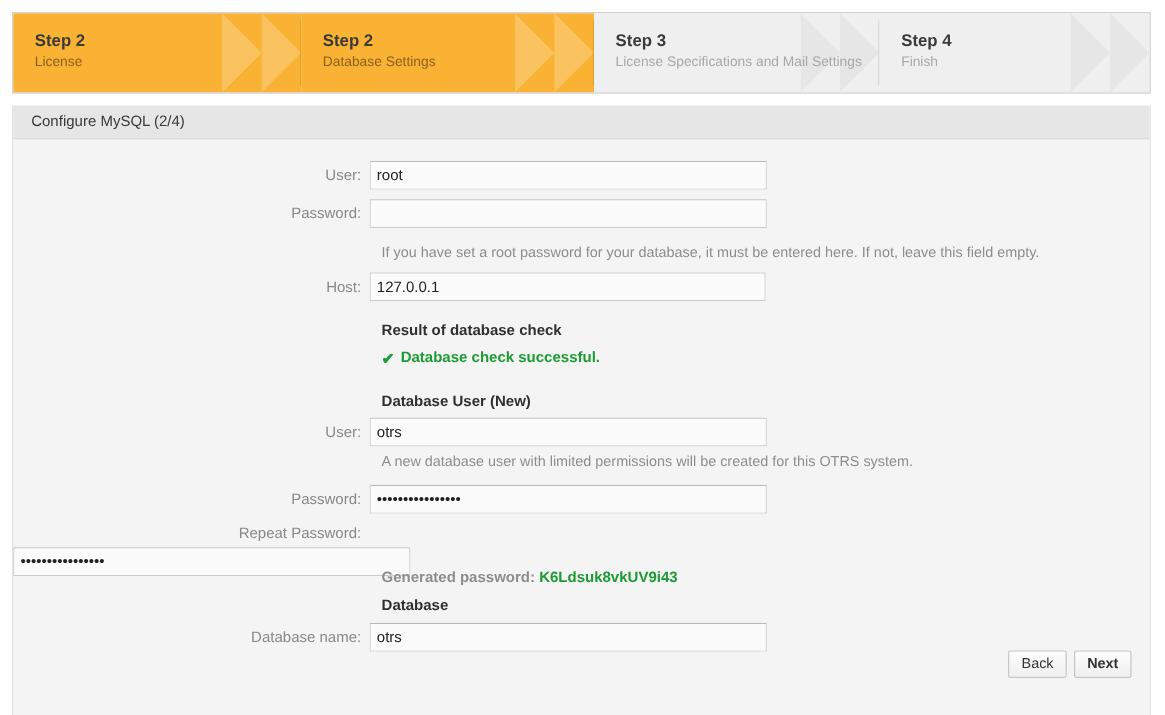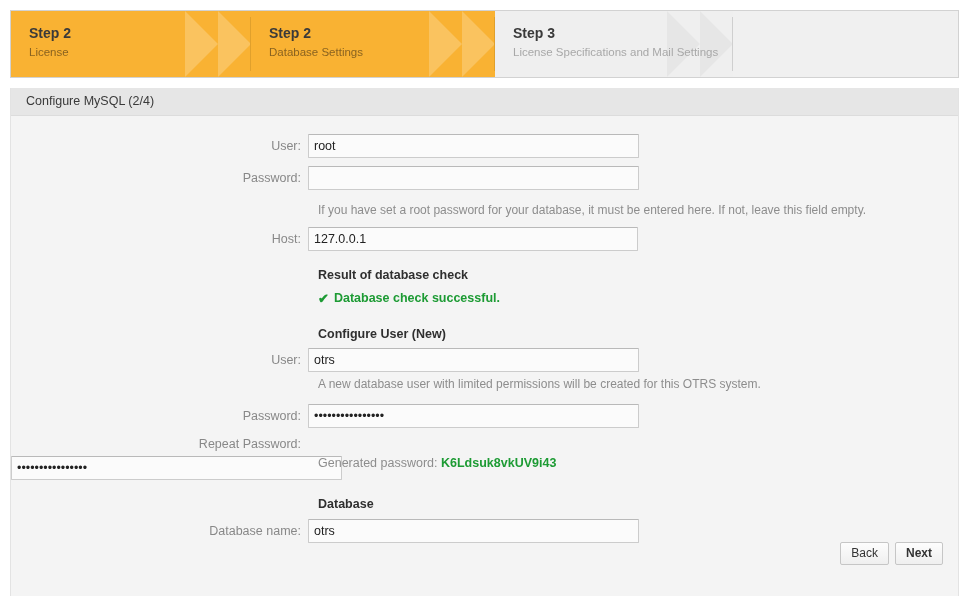"Step 4" div.step { html: none -> <div> <svg> <path></path> <path></path> </svg> <div>Step 4</div> <div>Finish</div> </div> }
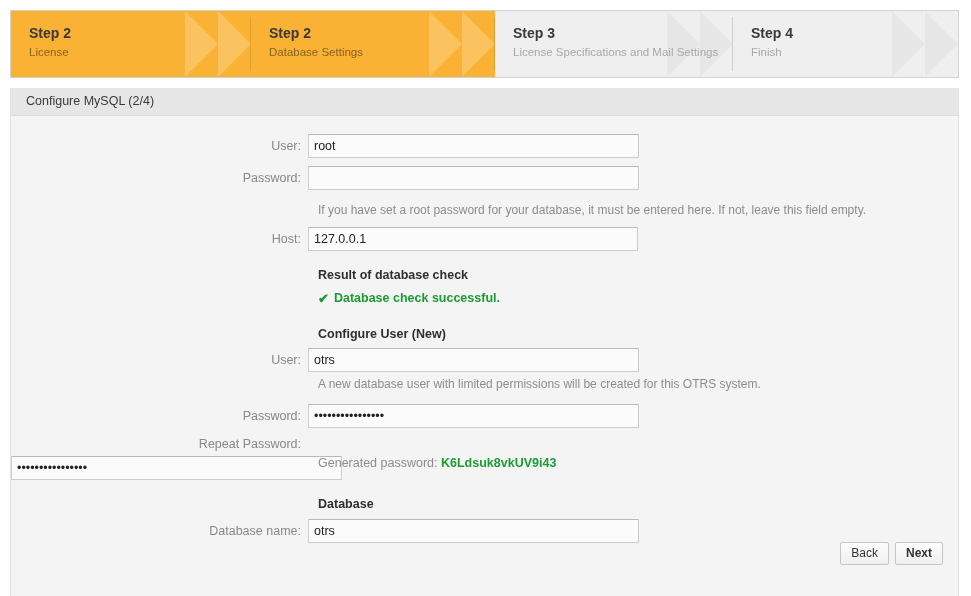"Configure User (New)" div.sect { text: Configure -> Database }
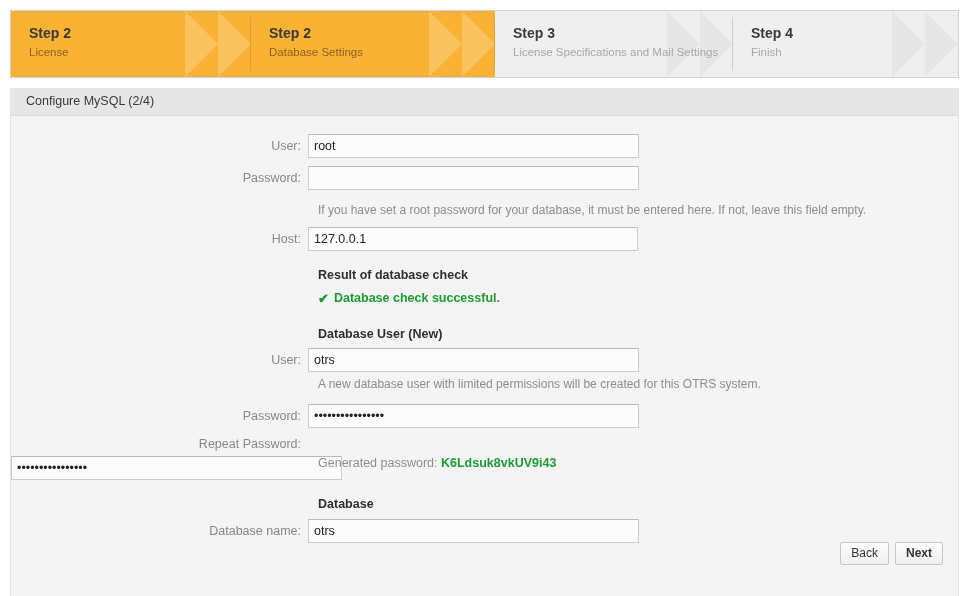"Generated password: K6Ldsuk8vkUV9i43" div.genpw { font-weight: none -> bold; top: 340px -> 358px }
